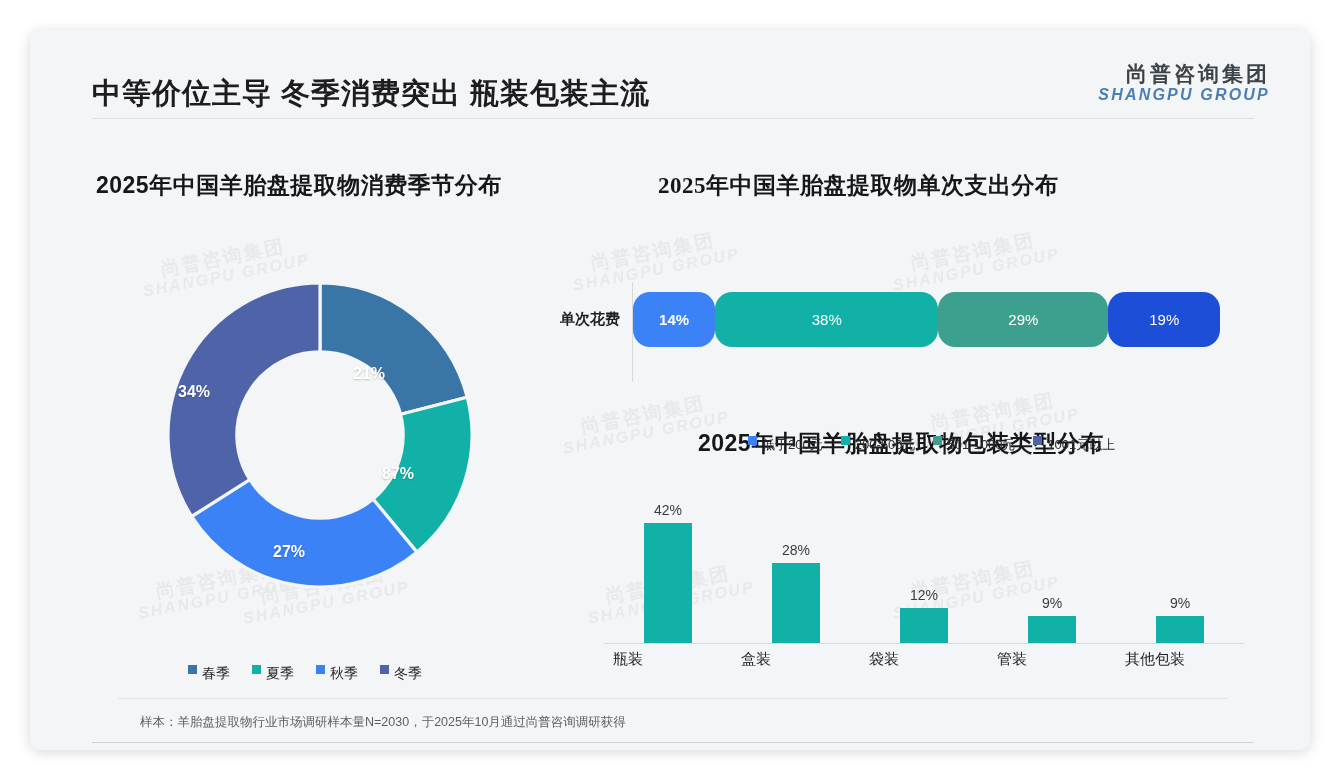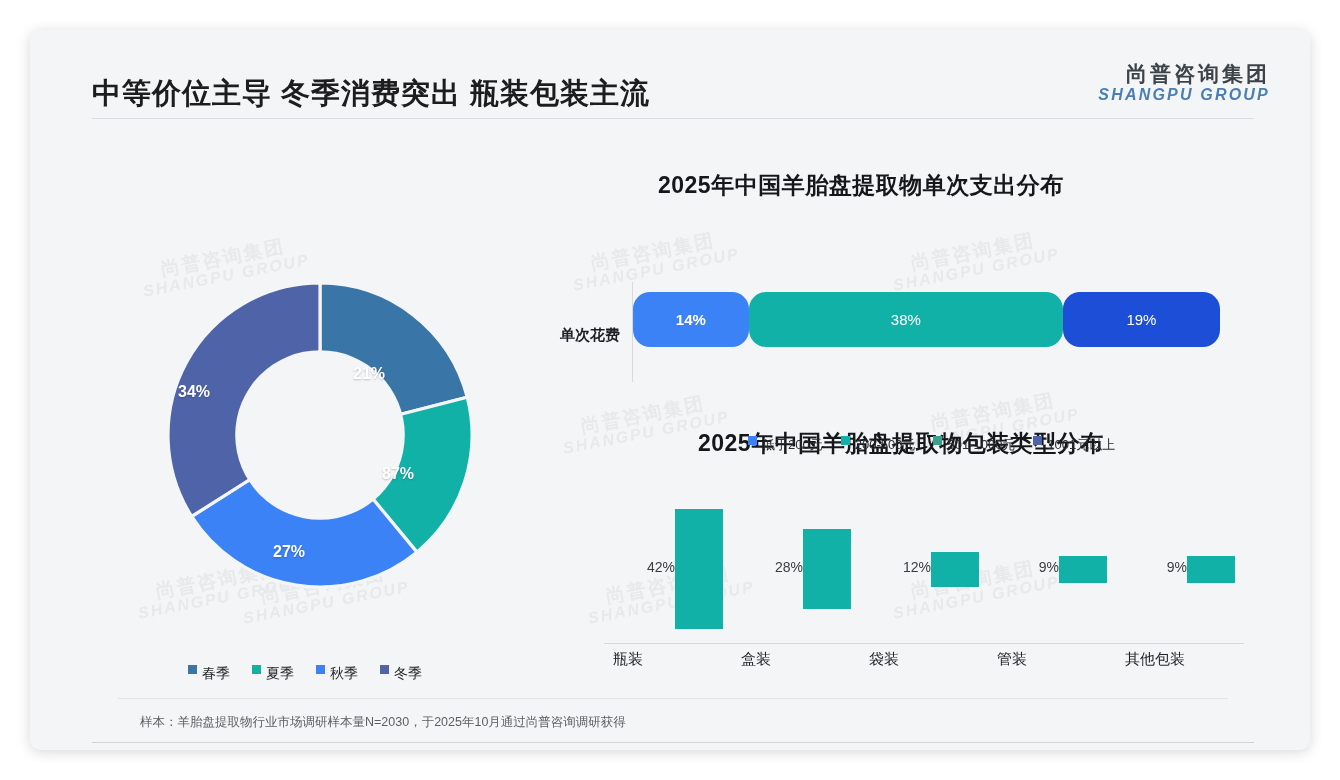"2025年中国羊胎盘提取物消费季节分布" div.sec-title { html: none -> <div>2025年中国羊胎盘提取物消费季节分布</div> }
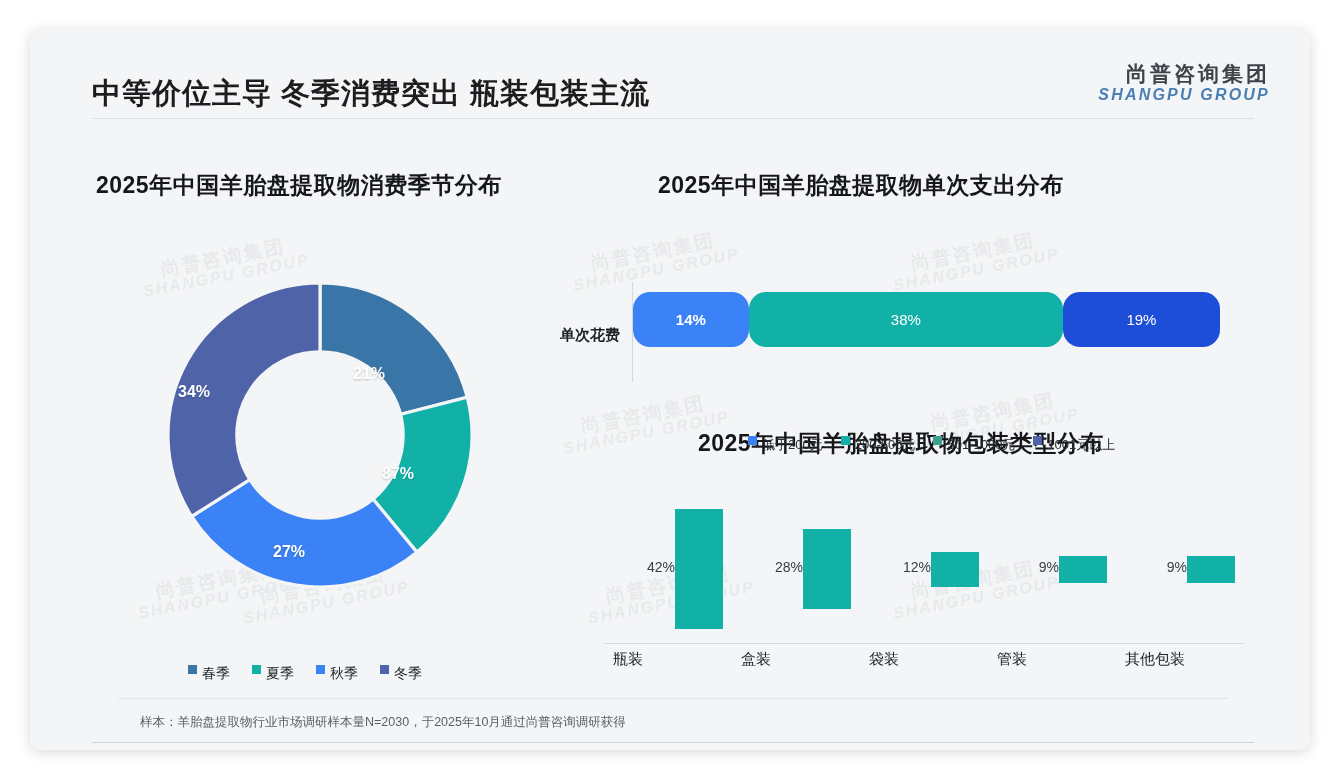"2025年中国羊胎盘提取物单次支出分布" #title-spend { font-family: none -> Liberation Serif, serif }
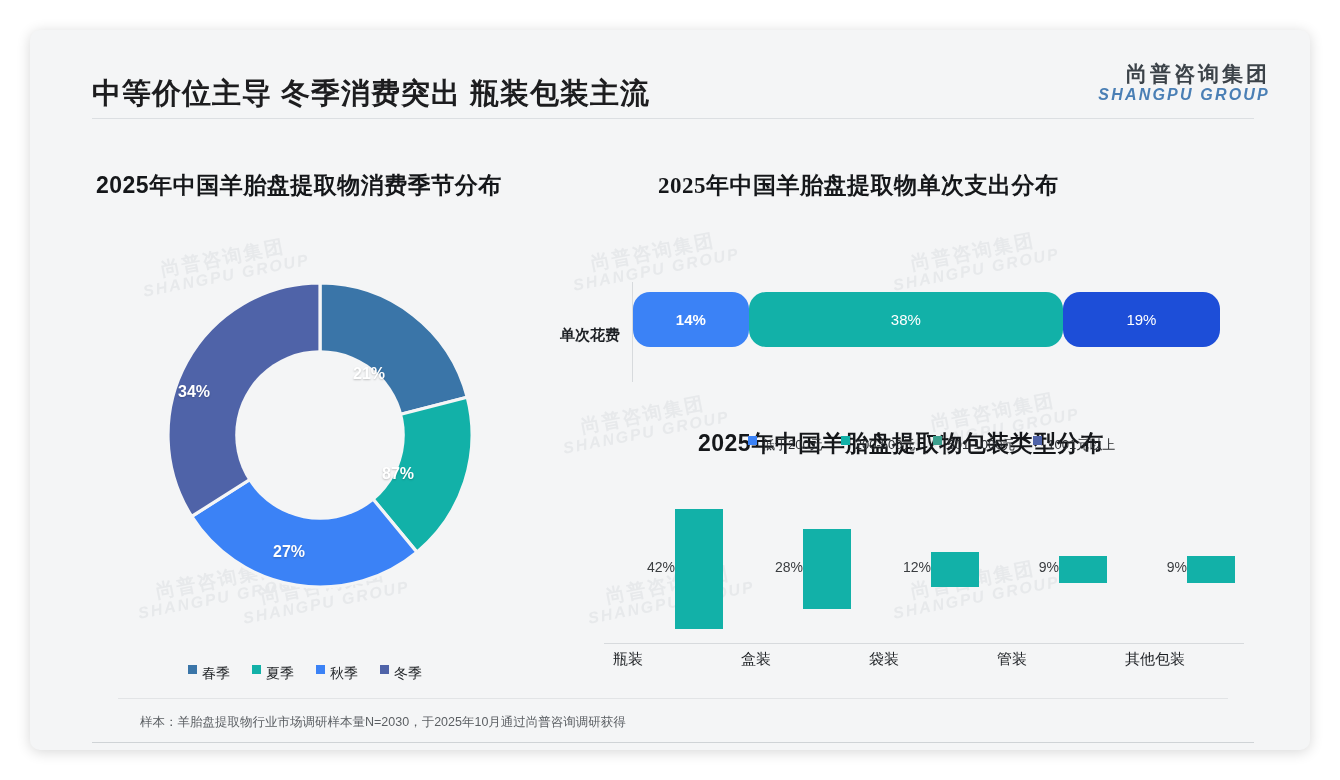"单次花费" #stack-cat { margin-top: 16px -> none }
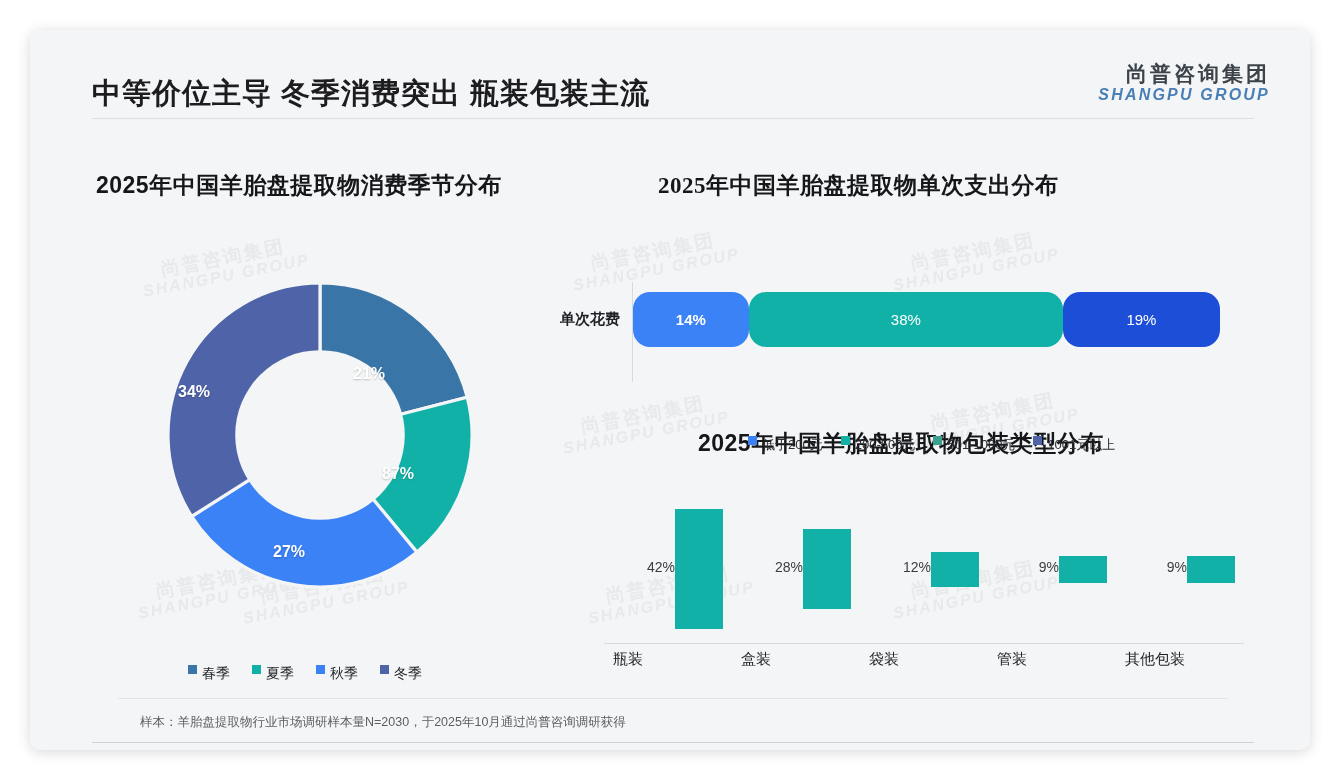"29%" div.stack-seg { html: none -> <div> <span>29%</span> </div> }
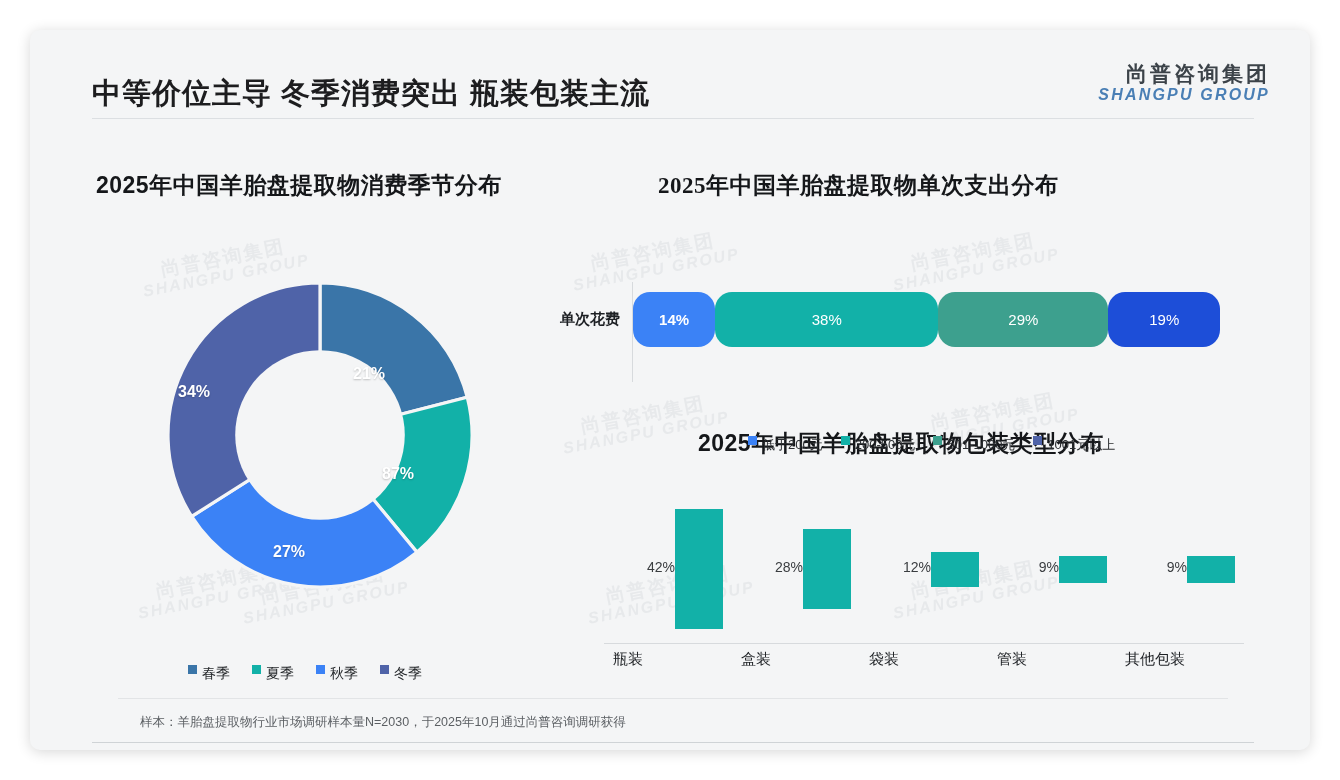"42%" .col-item { flex-direction: row -> column }
